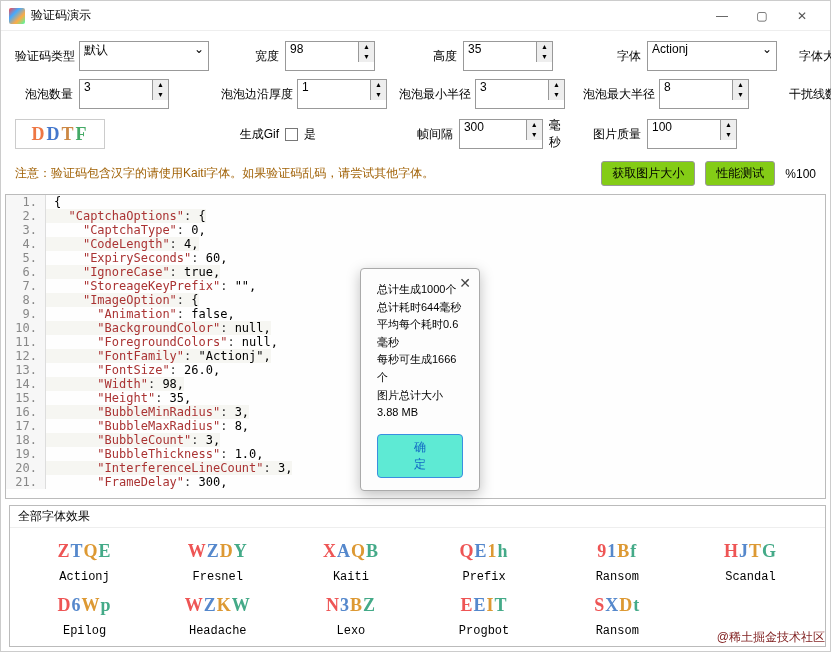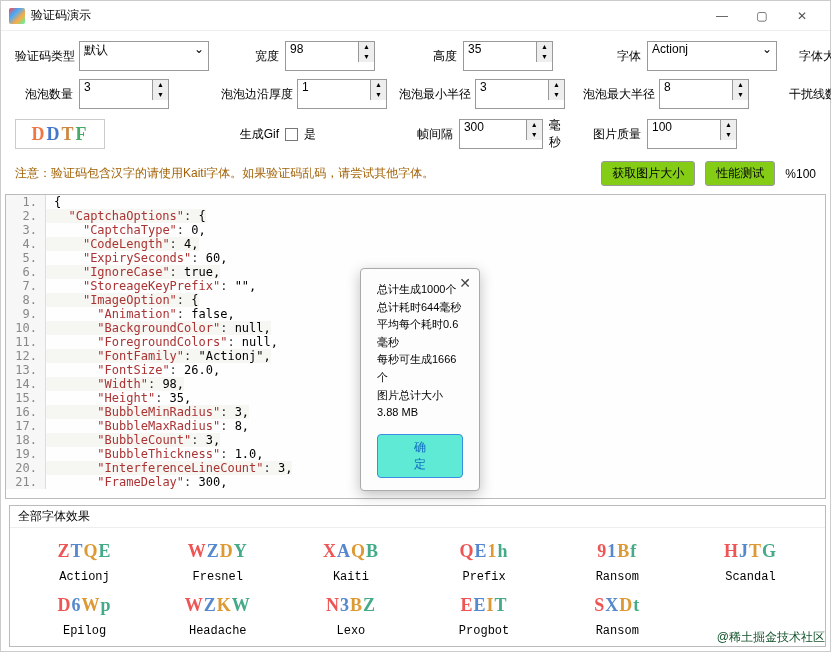"@稀土掘金技术社区" .watermark { color: #14532d -> #7f1d1d }
